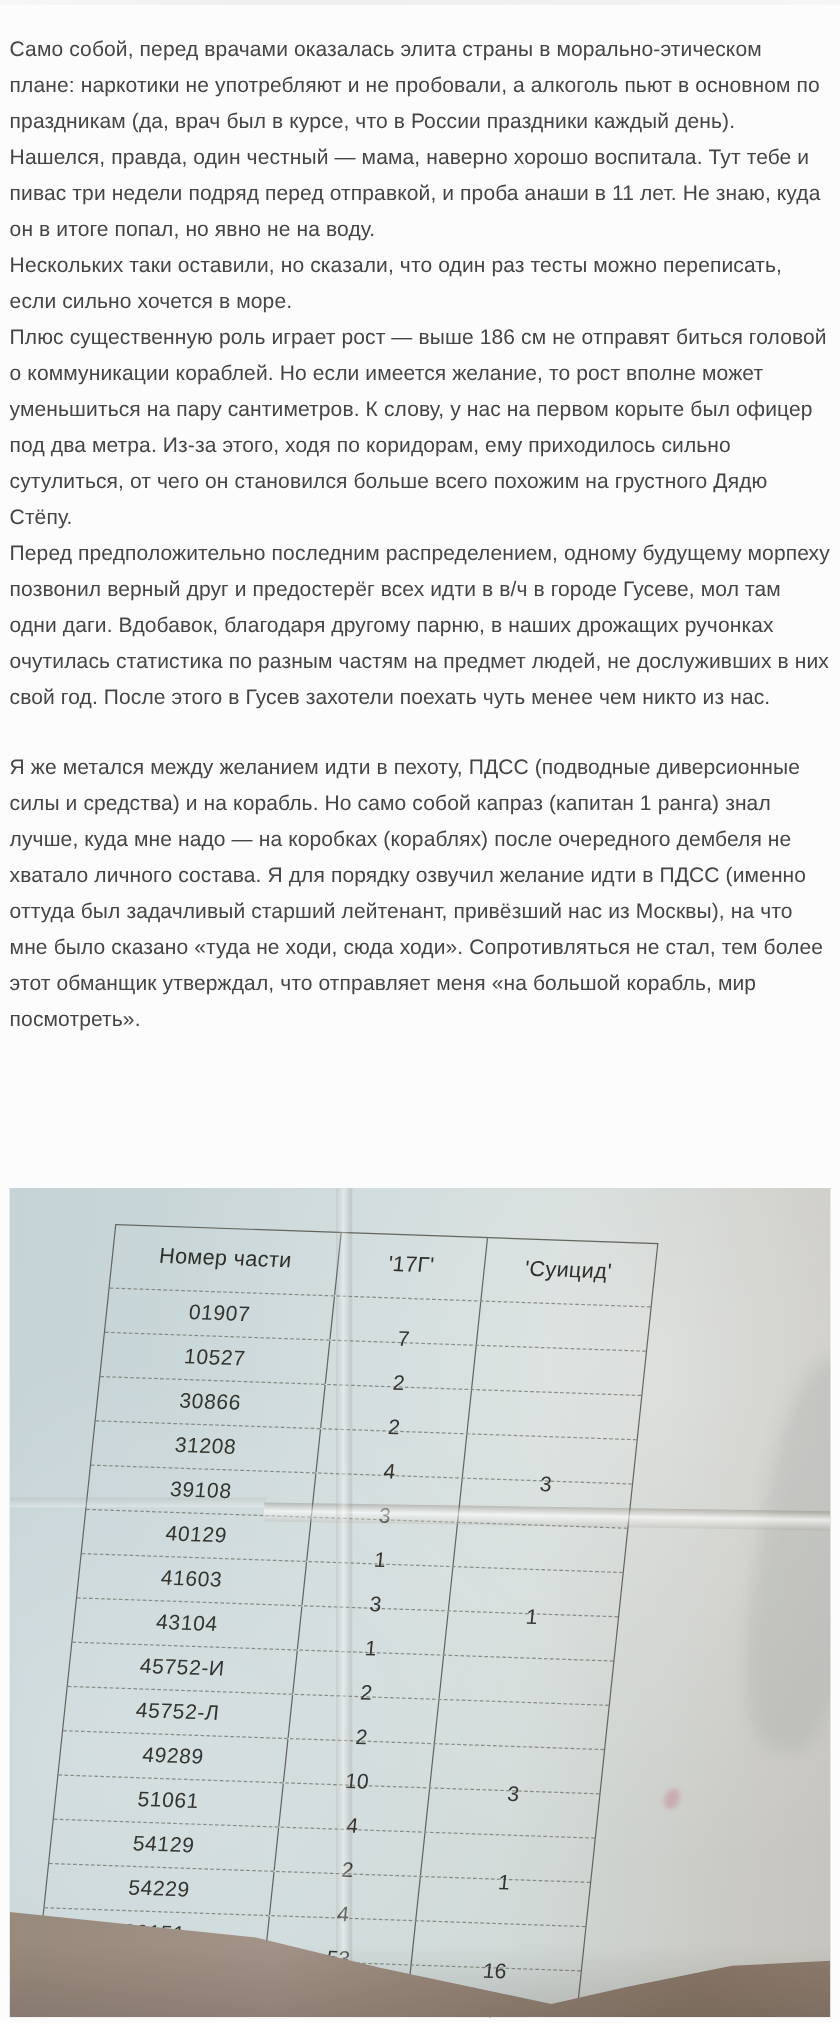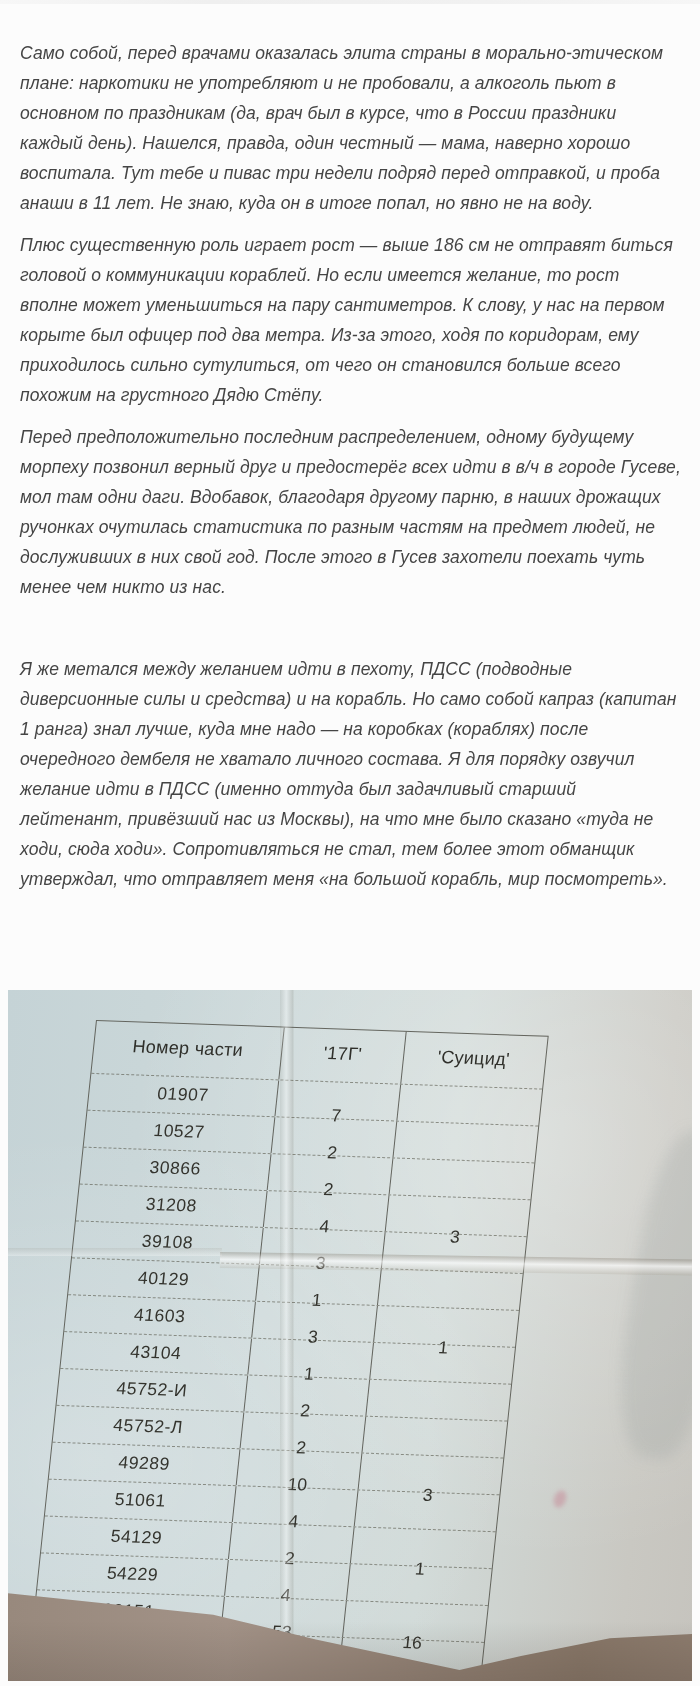"Само собой, перед врачами оказалась" .article p { font-style: italic -> none; margin: 12px -> 0 }
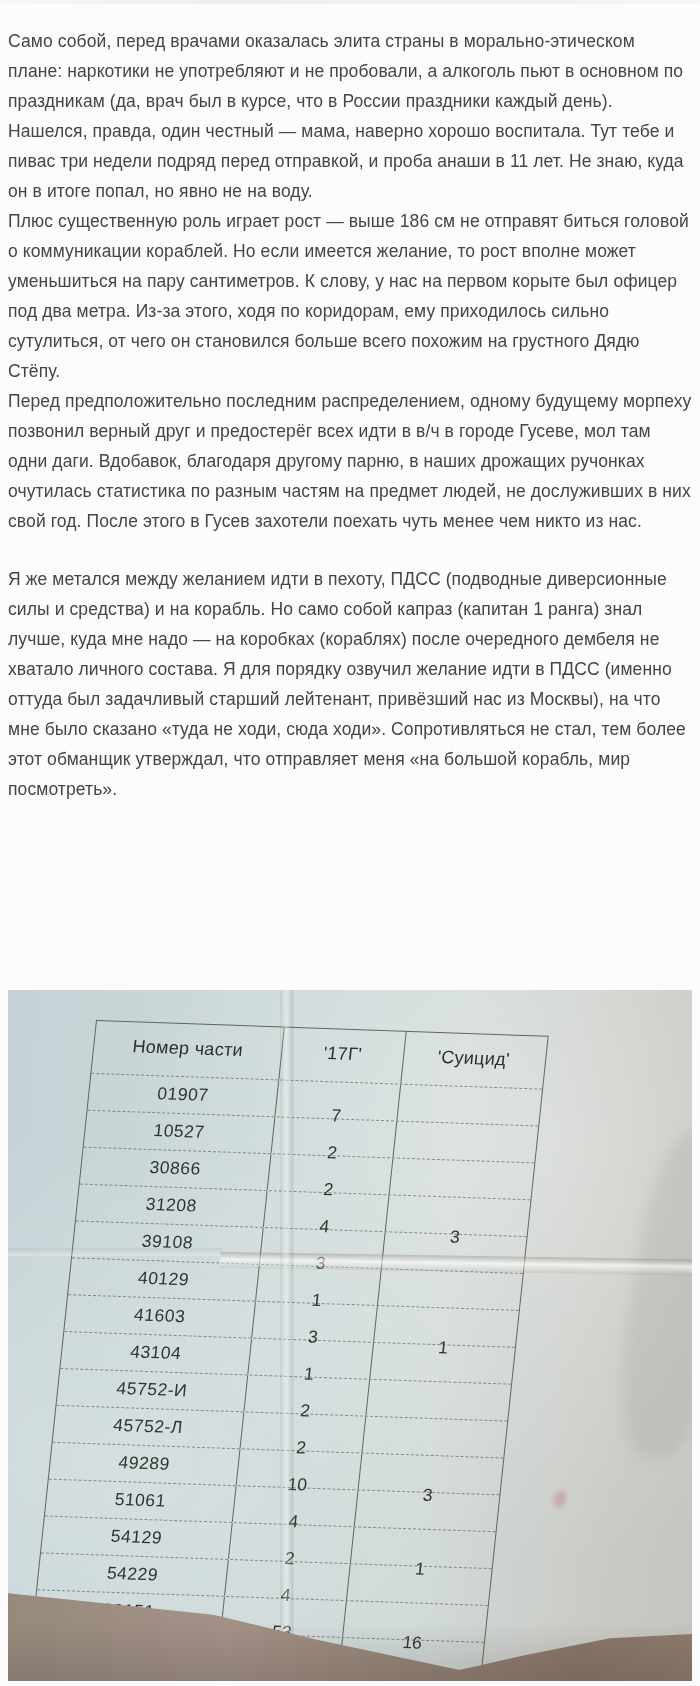"Нескольких таки оставили, но сказали," p { html: none -> <p>Нескольких таки оставили, но сказали, что один раз тесты можно переписать, если сильно хочется в море.</p> }
